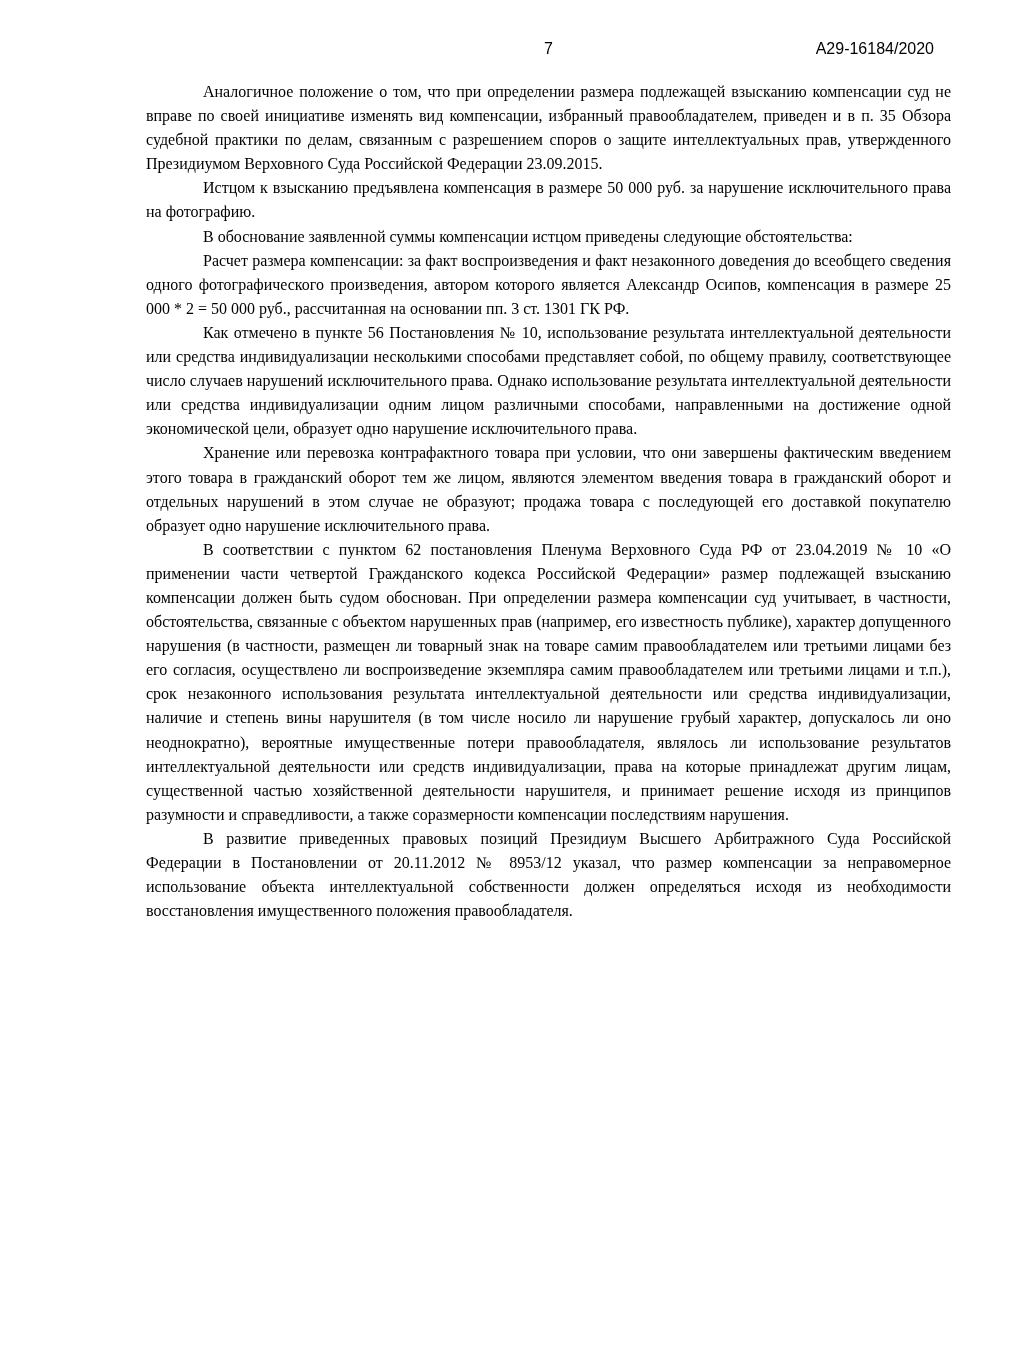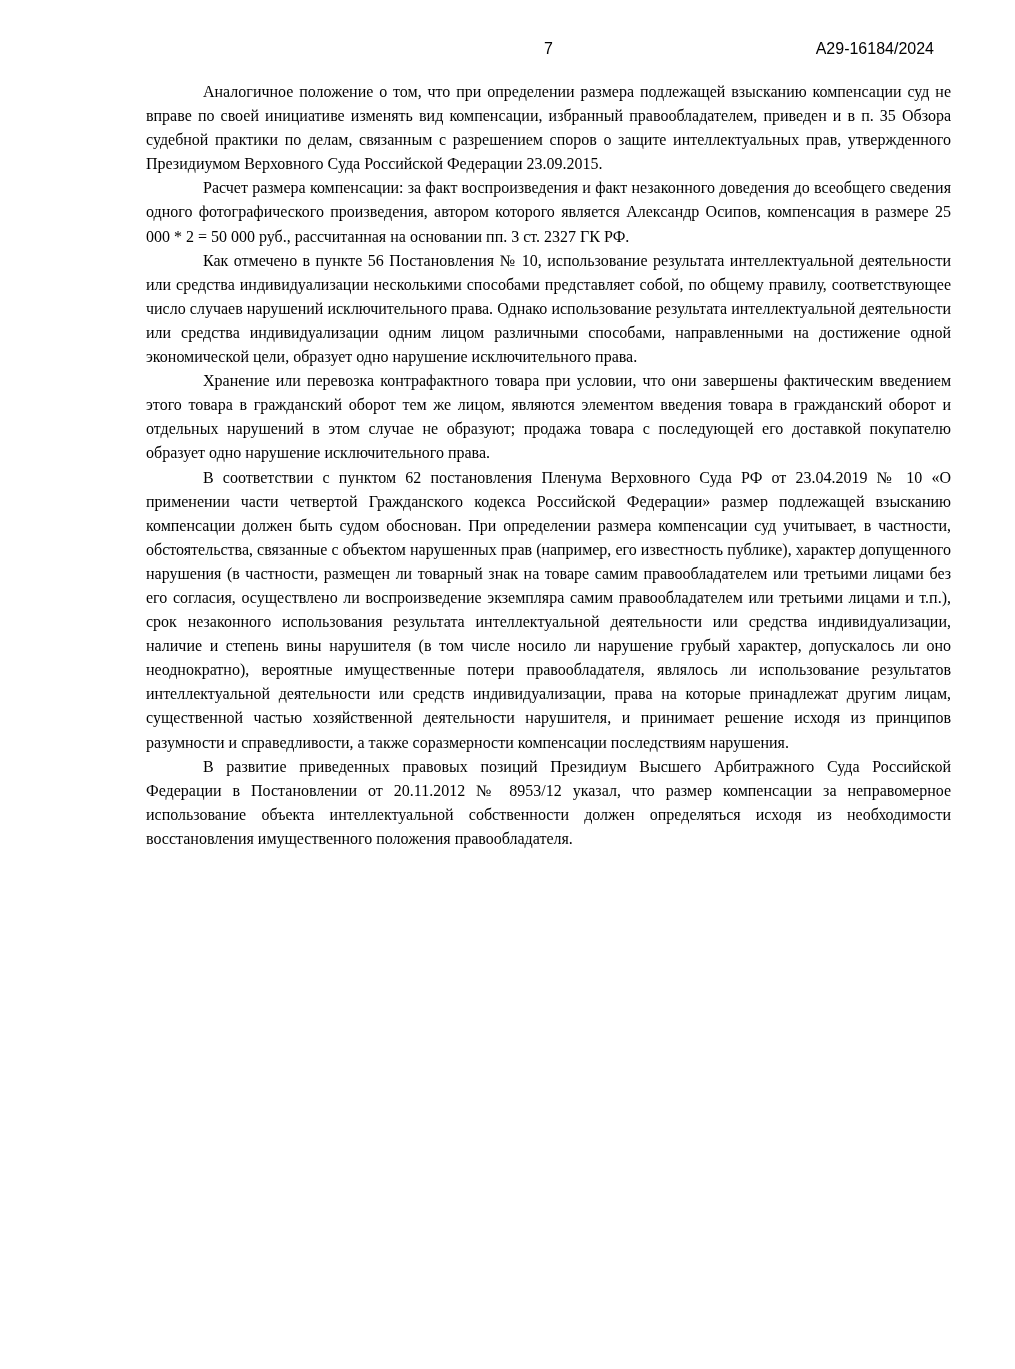"А29-16184/2024" span.case-number { text: А29-16184/2024 -> А29-16184/2020 }
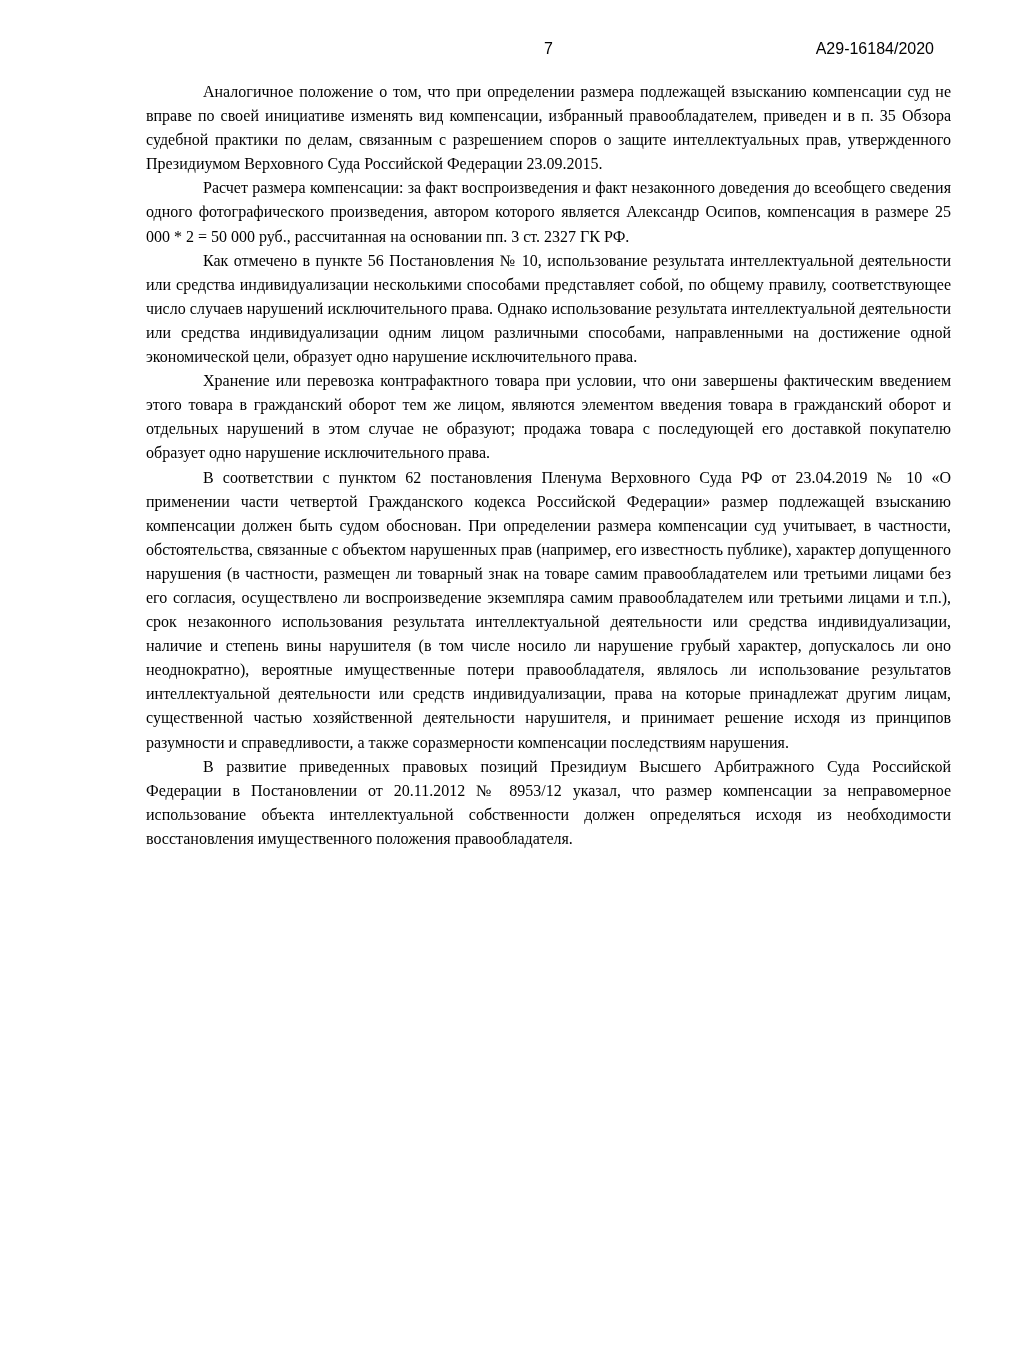"Истцом к взысканию предъявлена" p { html: none -> <p>Истцом к взысканию предъявлена компенсация в размере 50 000 руб. за нарушение исключительного права на фотографию.</p> }
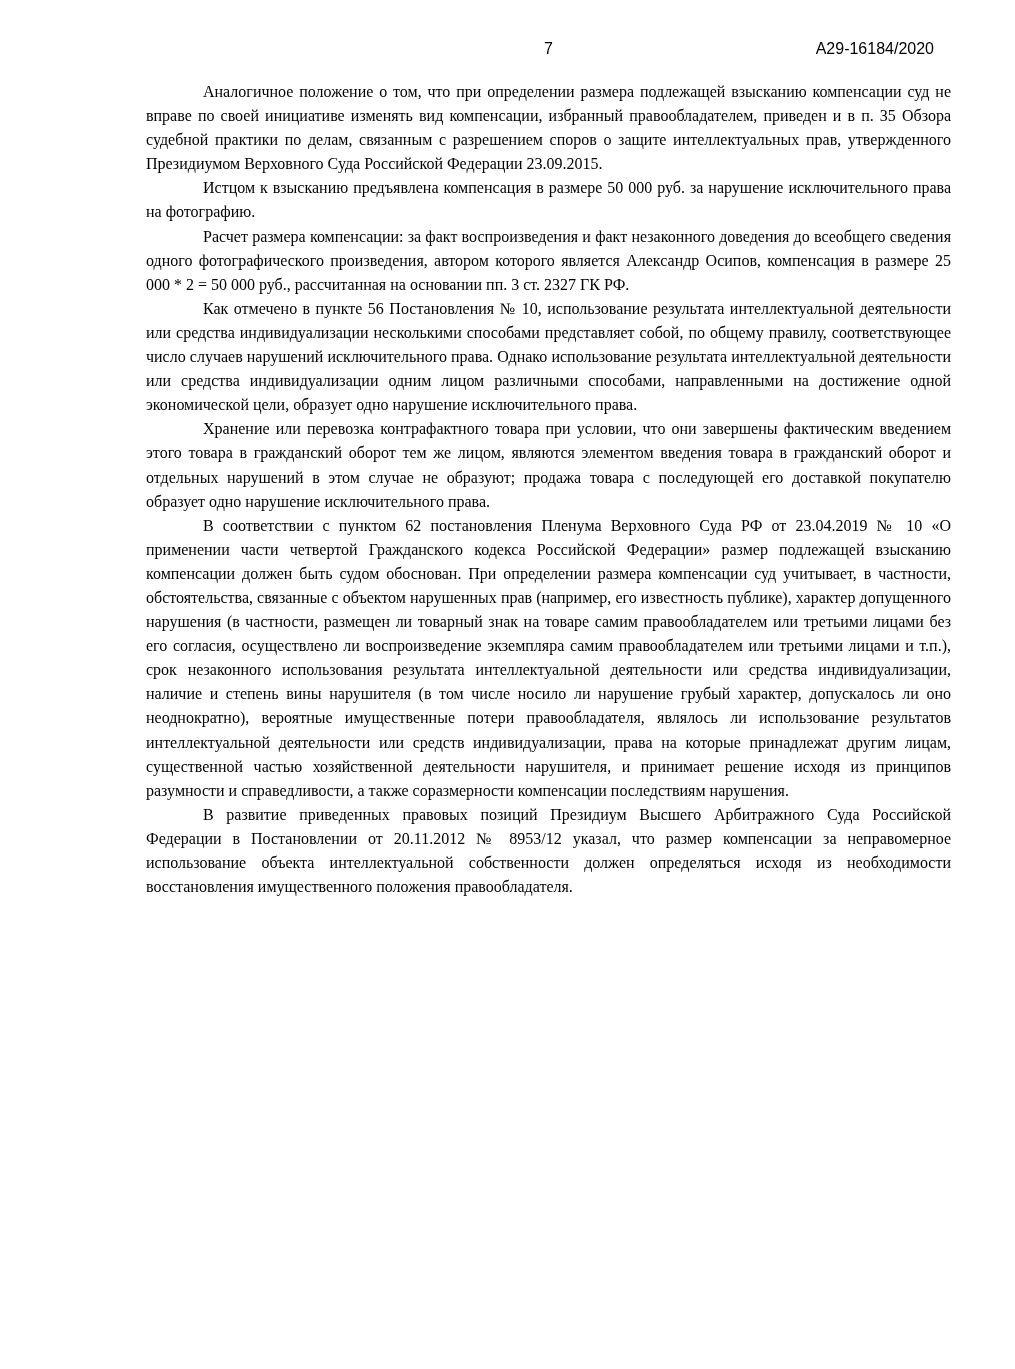"В обоснование заявленной суммы" p { html: none -> <p>В обоснование заявленной суммы компенсации истцом приведены следующие обстоятельства:</p> }
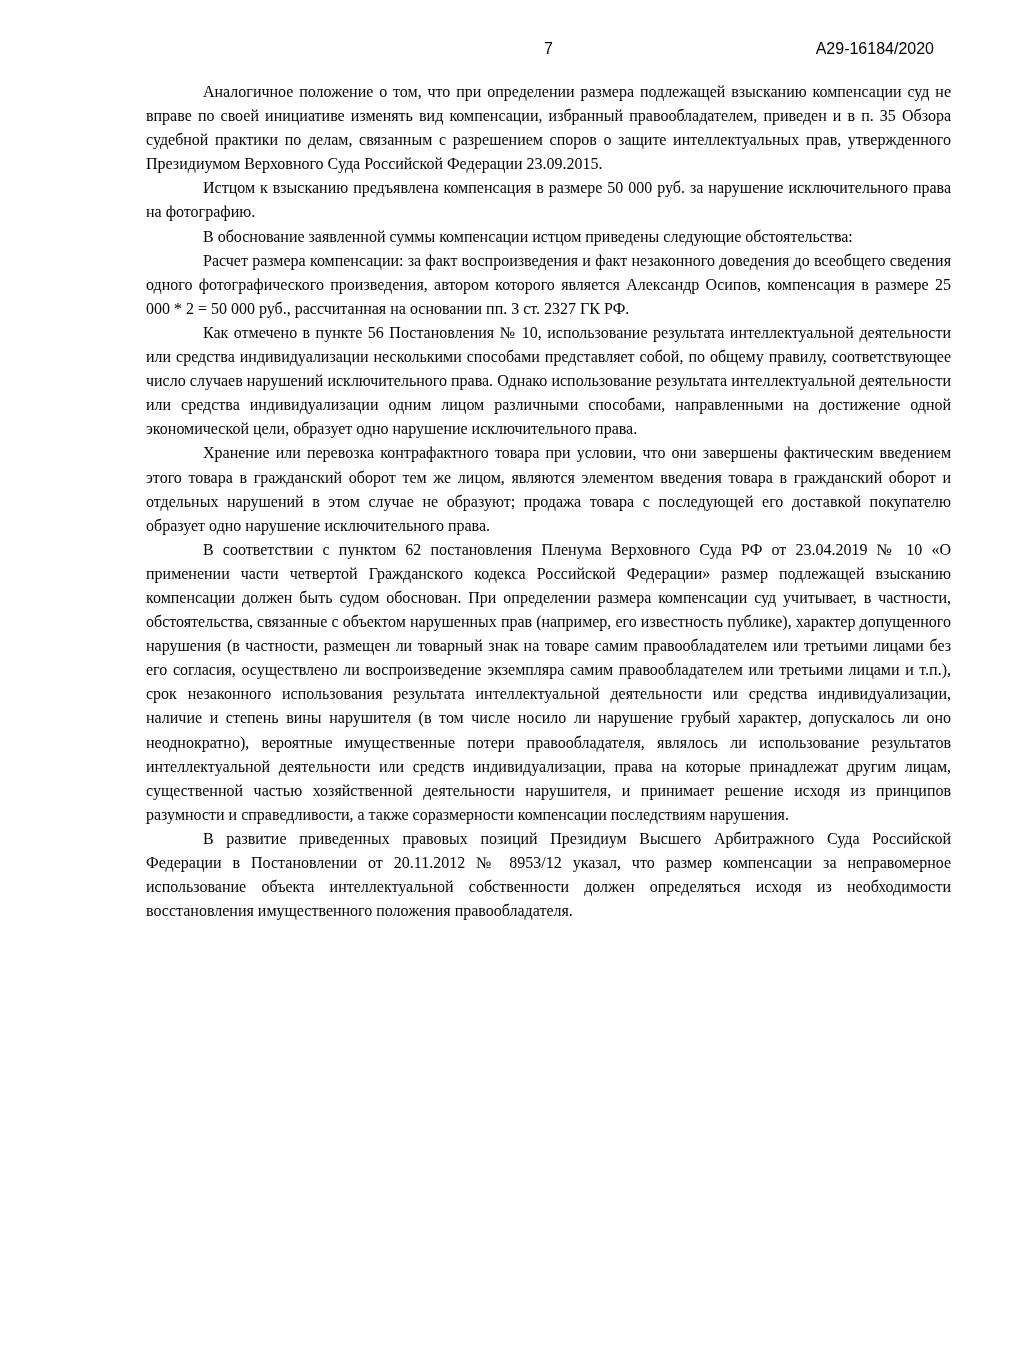"Расчет размера компенсации: за факт" p { text: 2327 -> 1301 }
